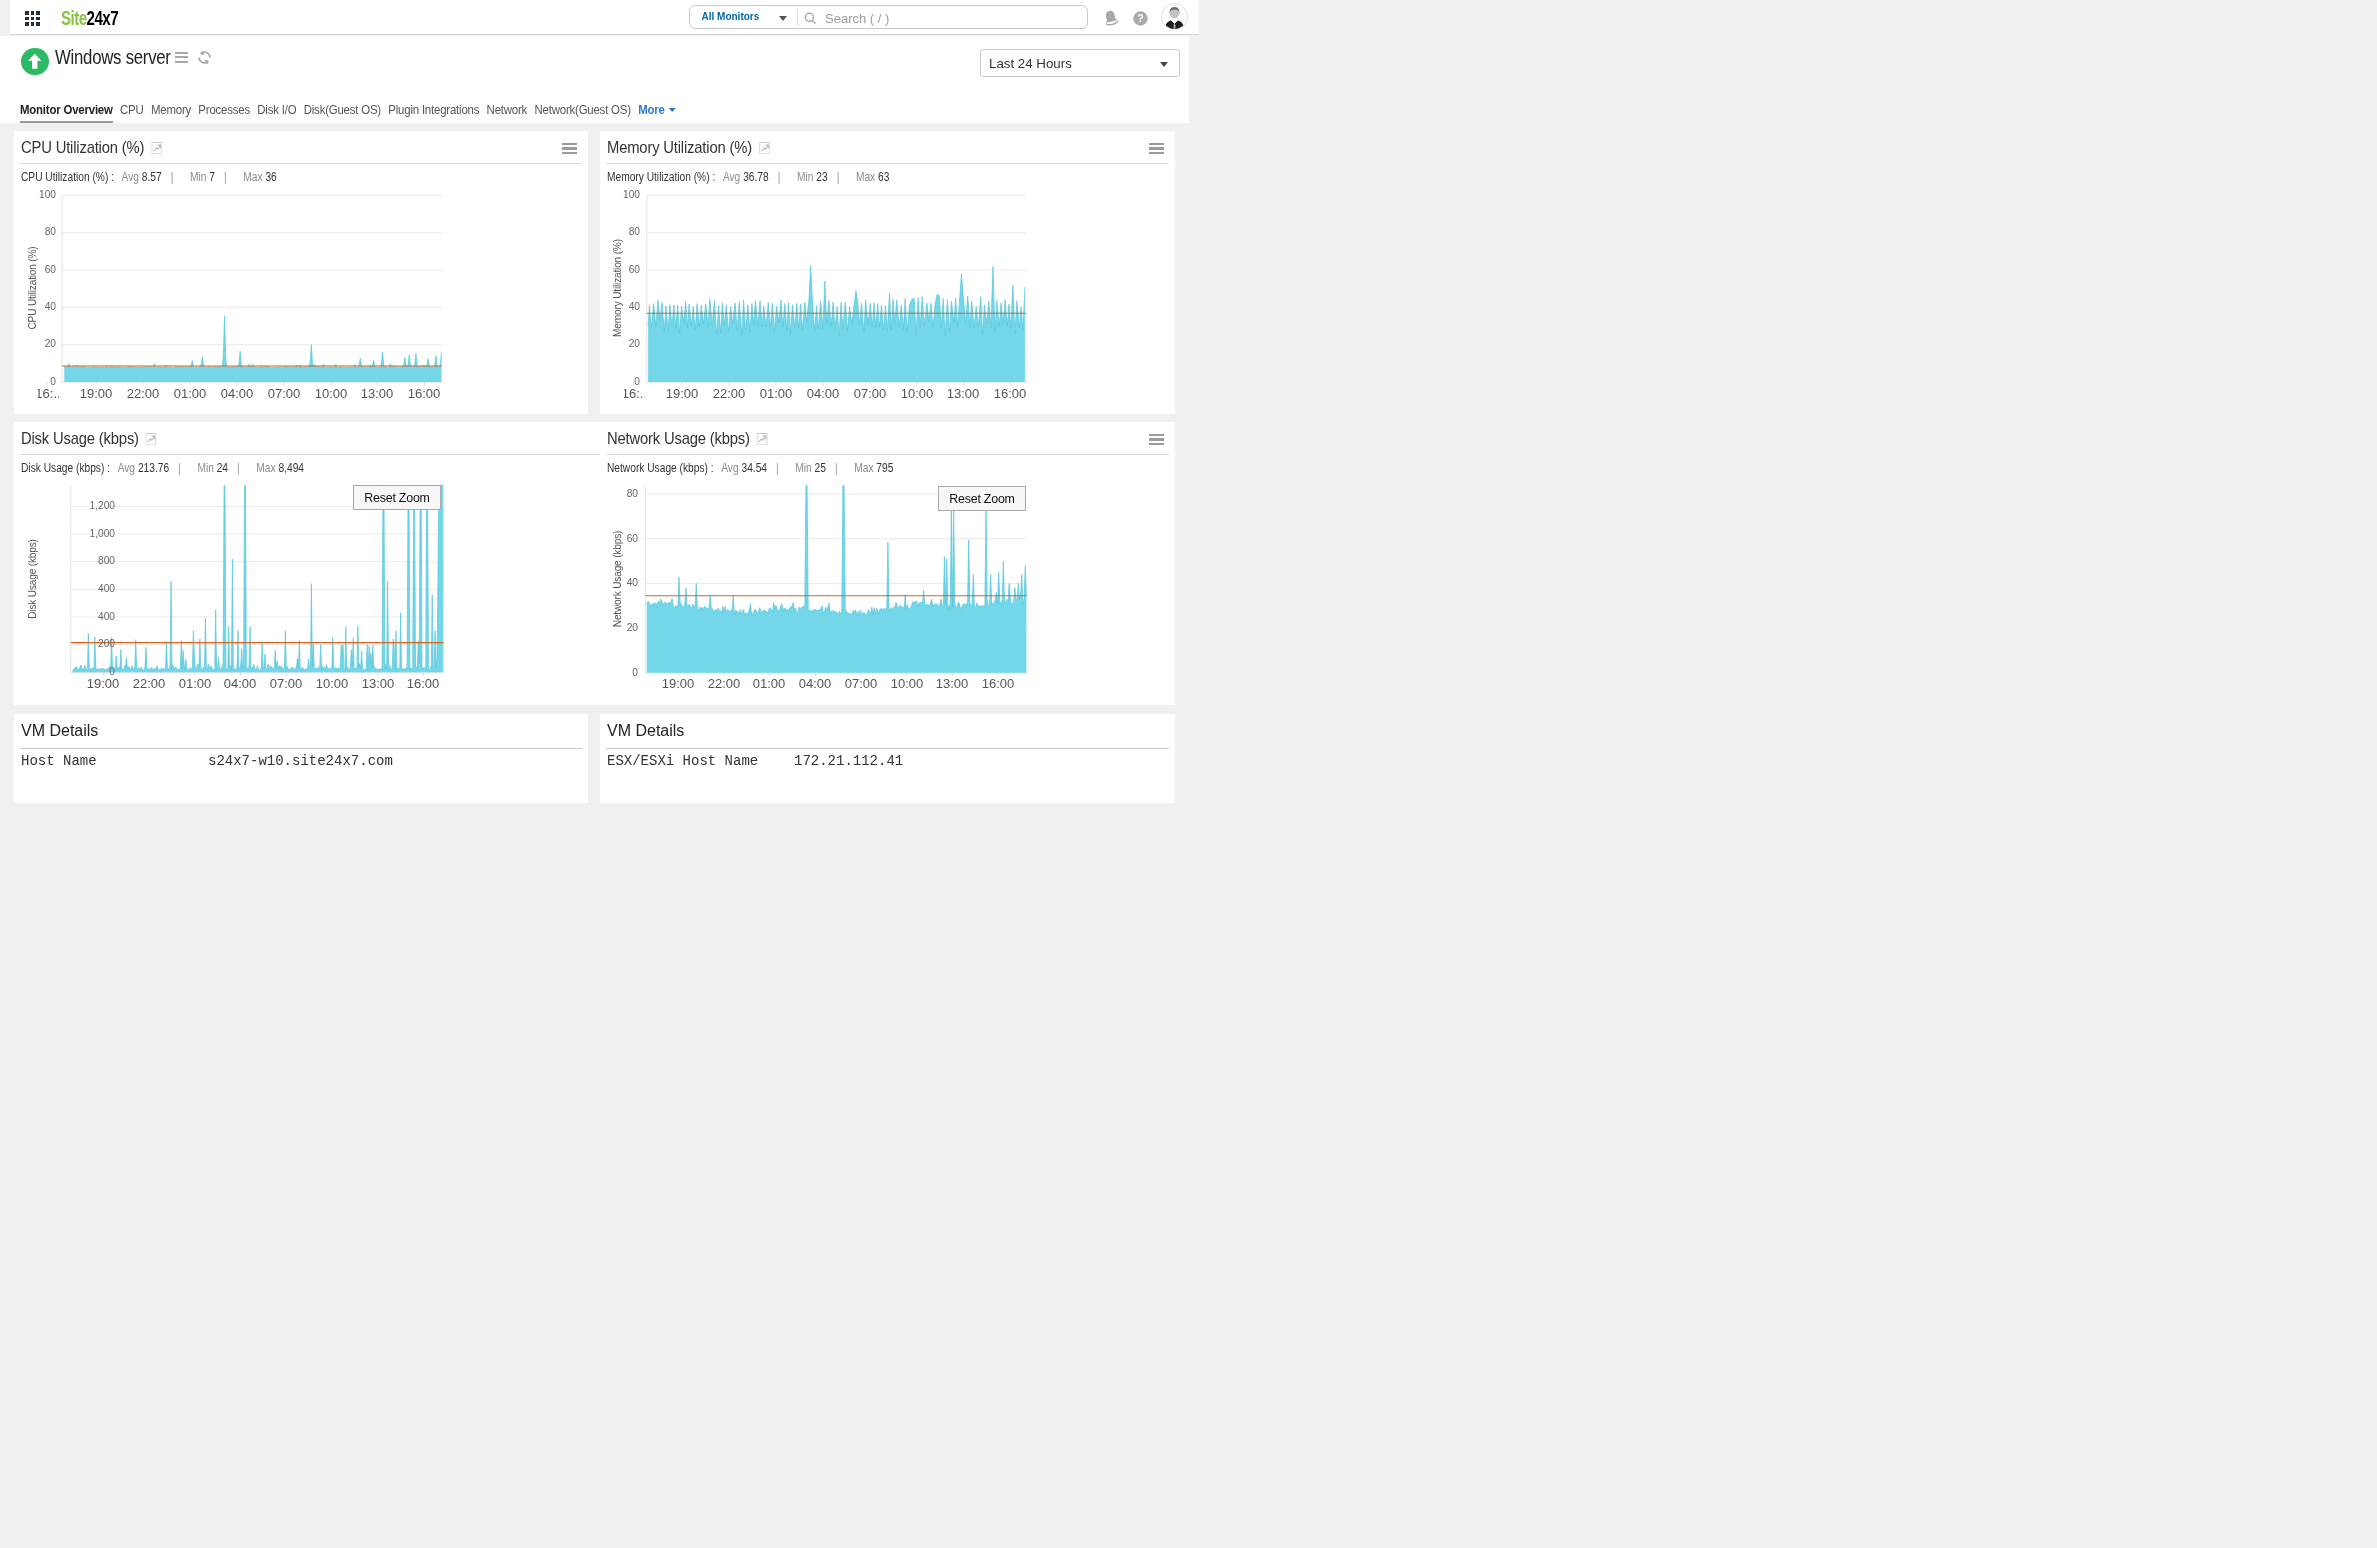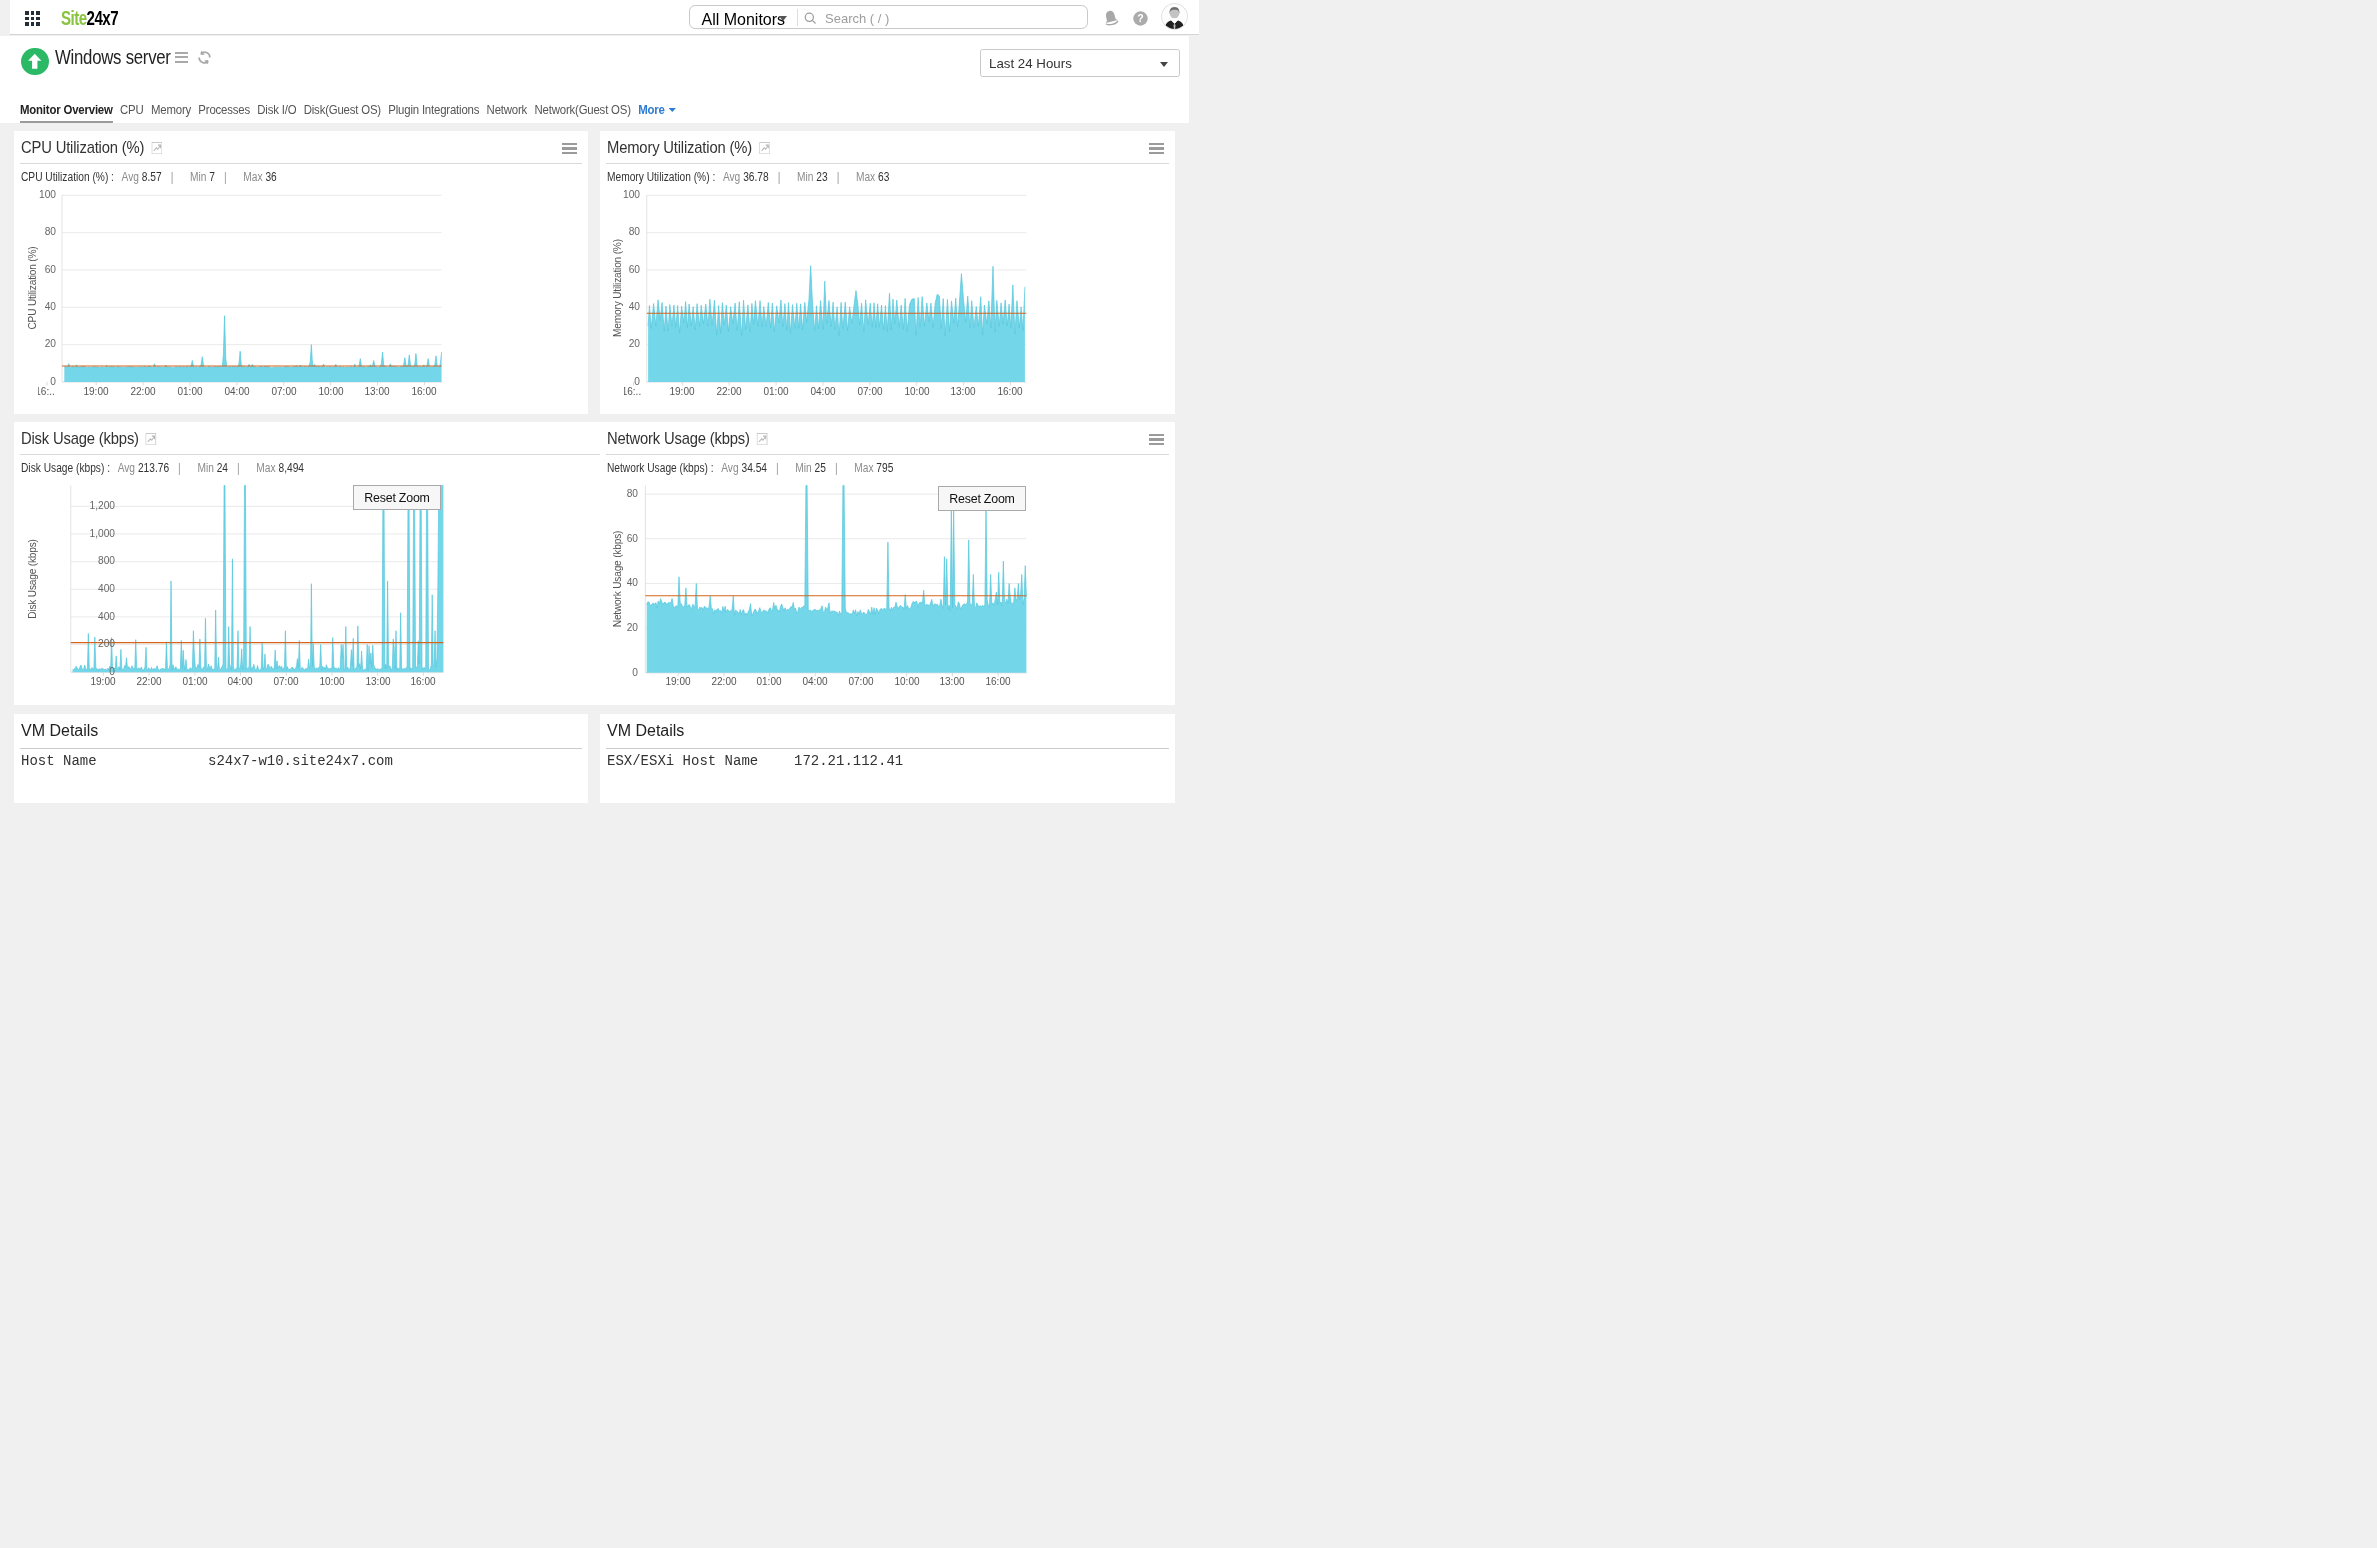"All Monitors" .sb-mon { color: #000000 -> #0369a1; font-size: 16px -> 10px; font-weight: normal -> bold }
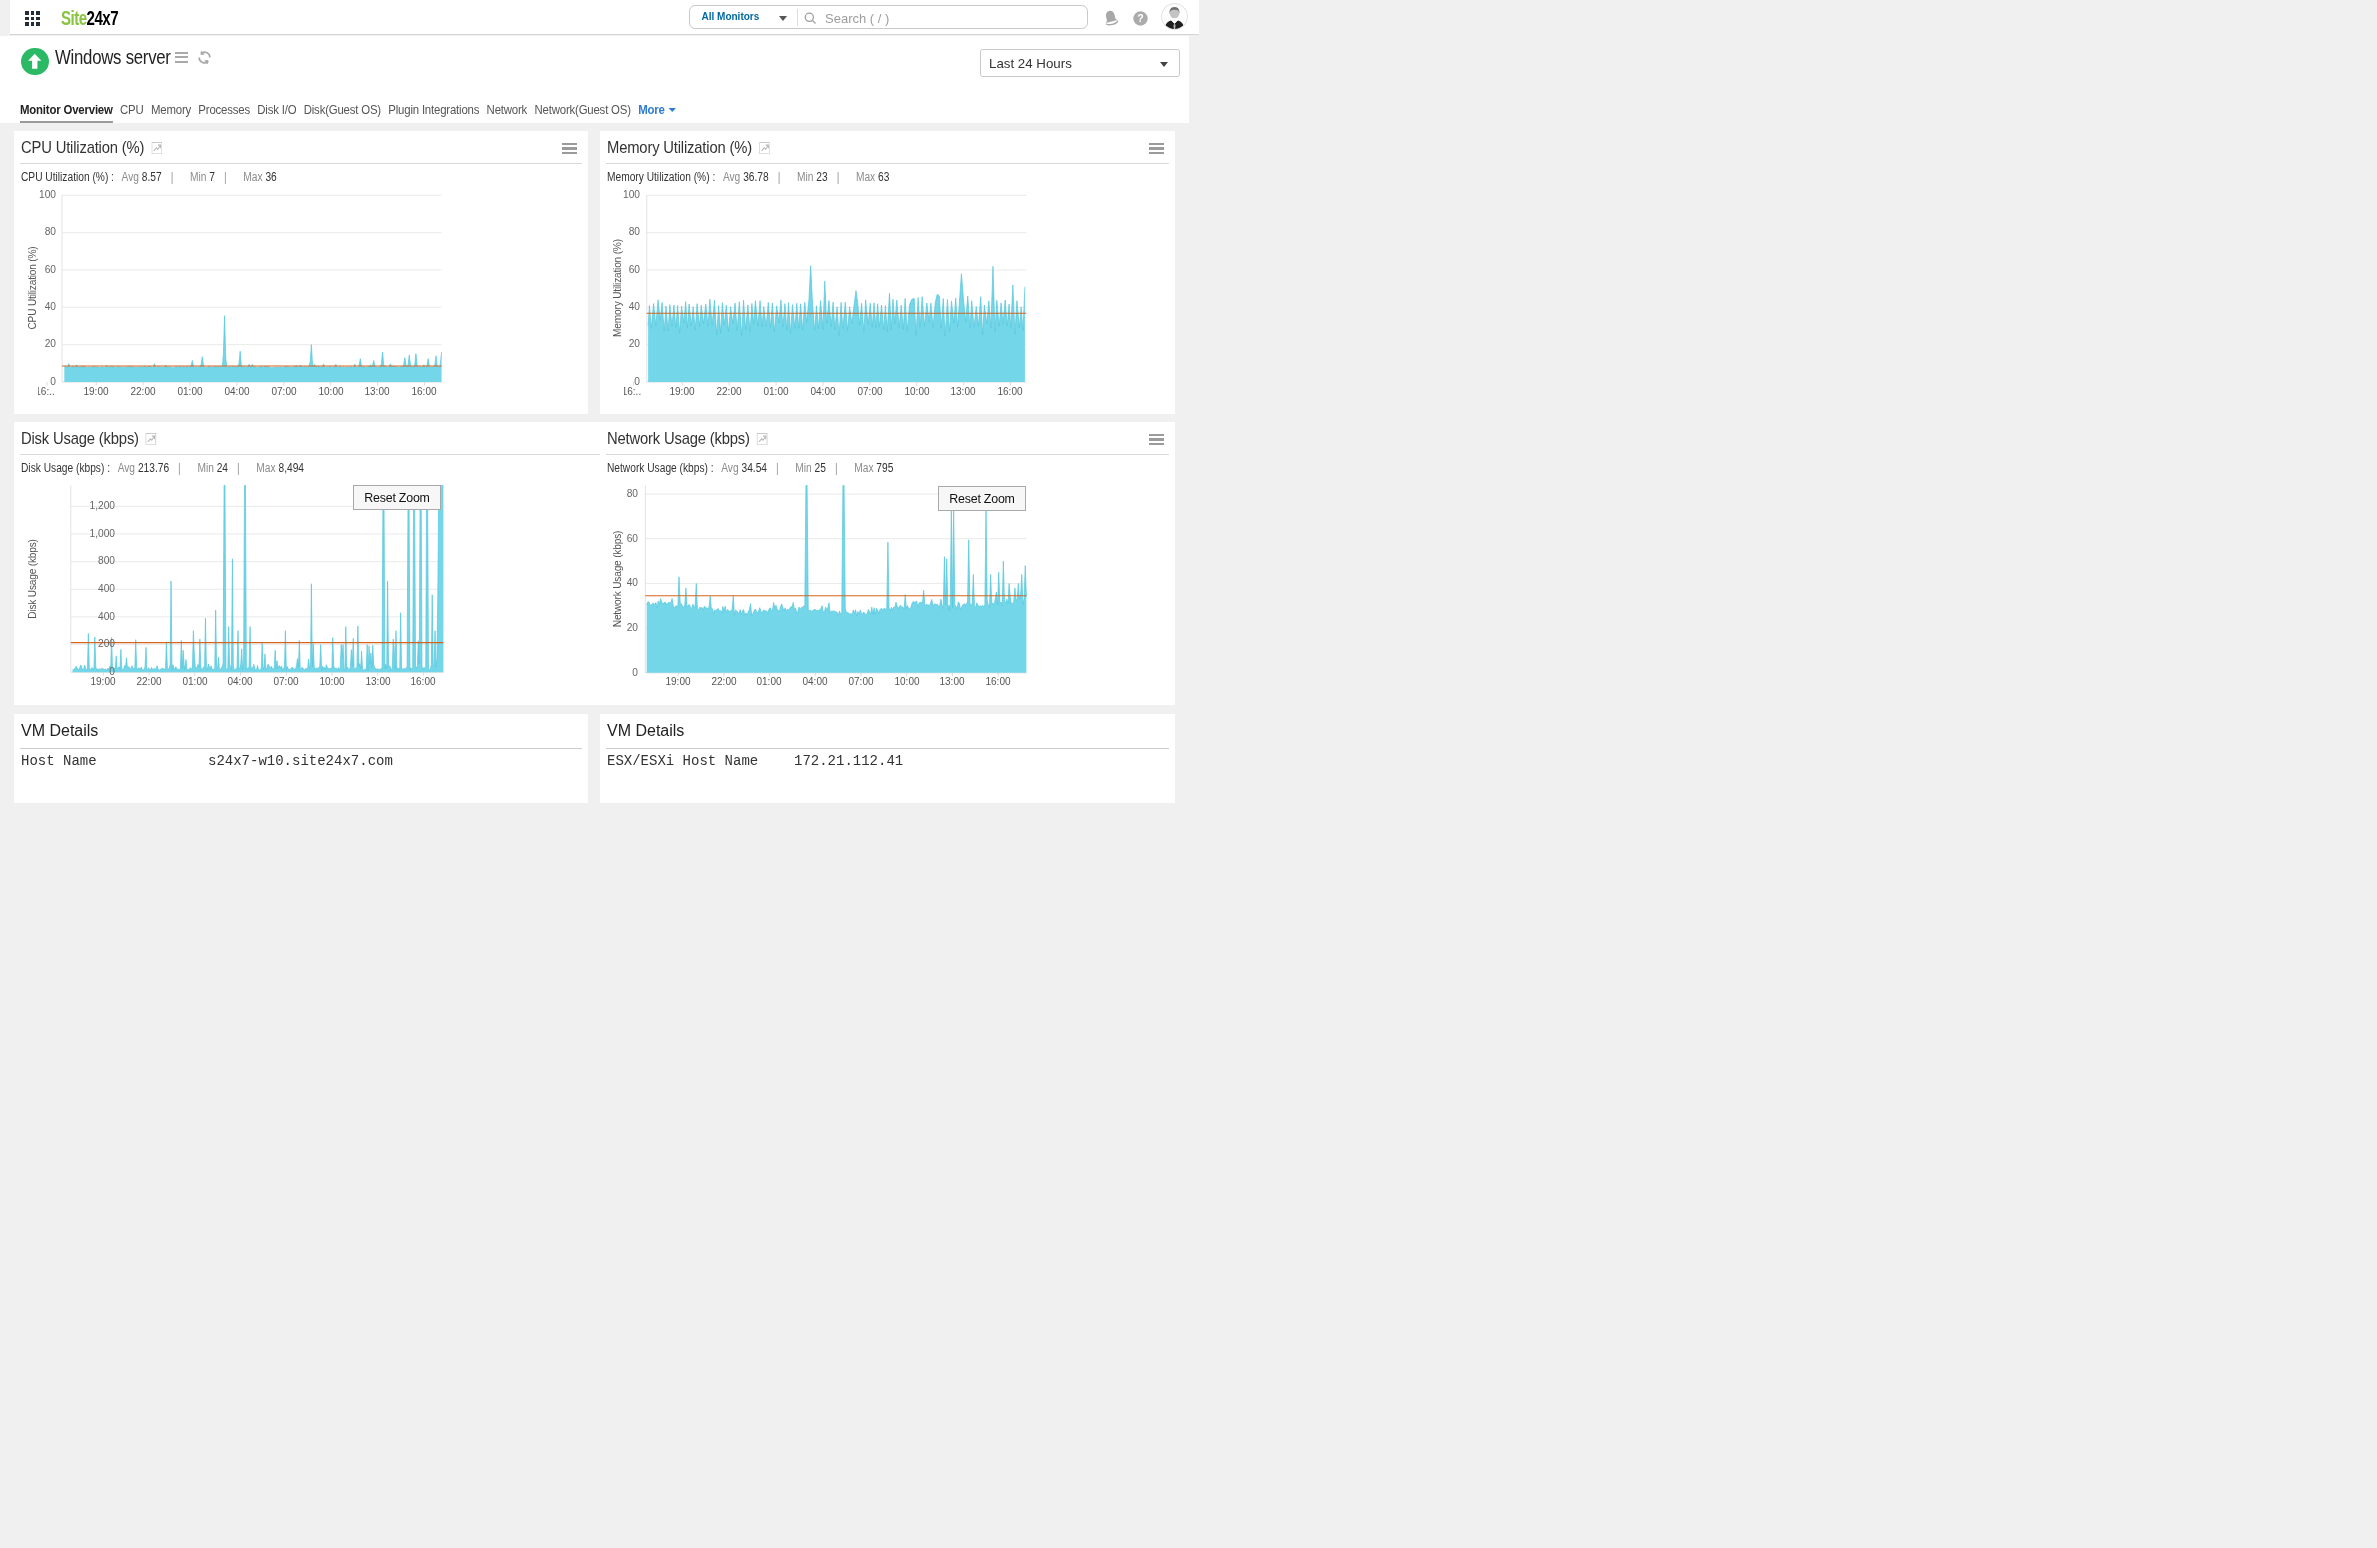"16:.." .xlab { font-size: 10px -> 13px }
